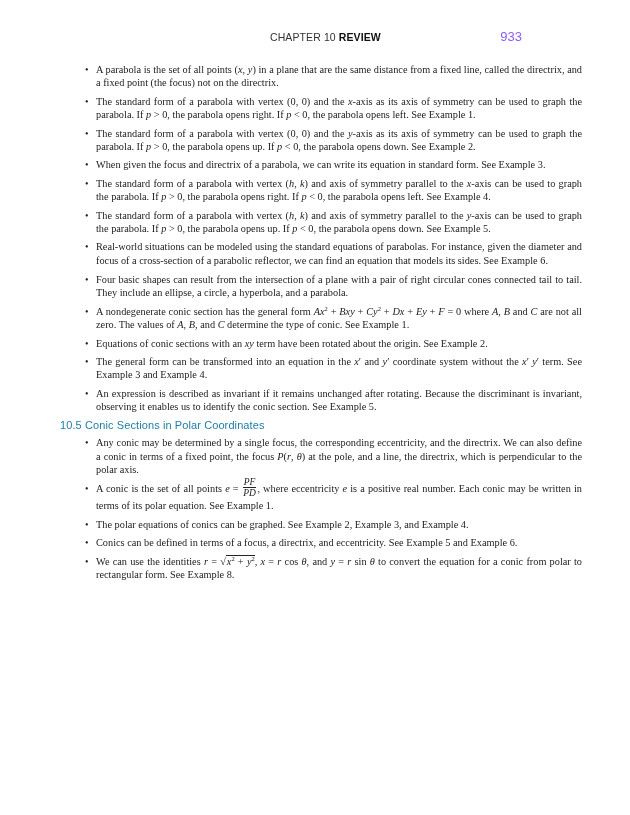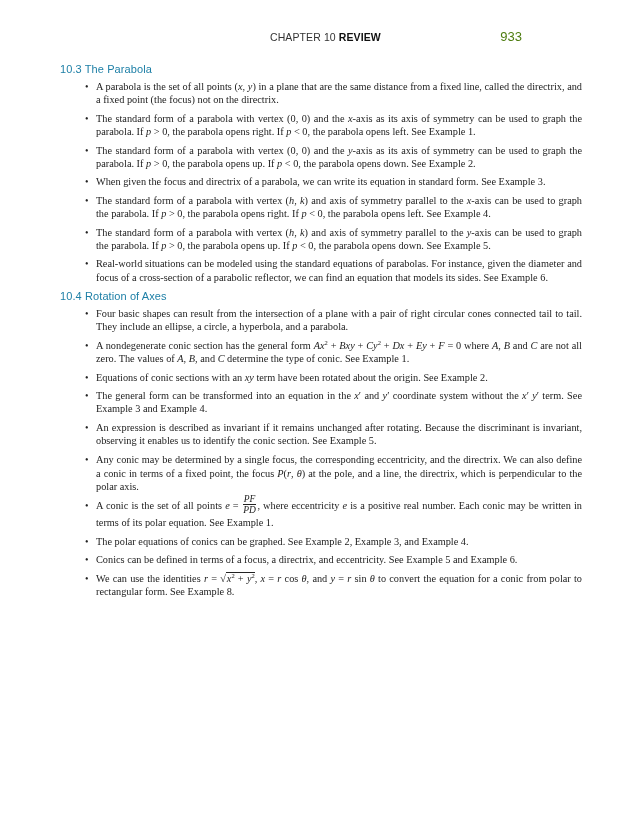"933" .header .pgnum { color: #4d7c0f -> #8b5cf6 }
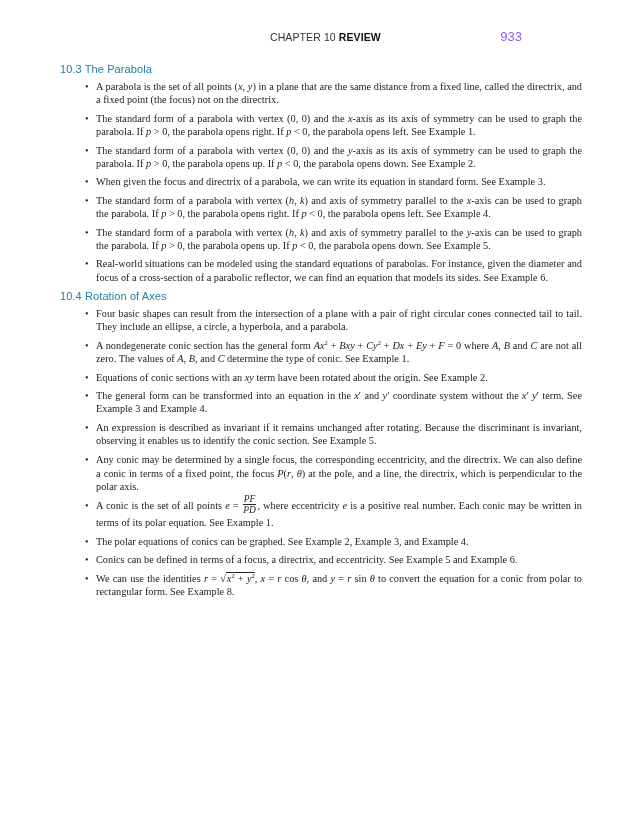"10.3 The Parabola" h2 { html: <h2>10.3 The Parabola</h2> -> none }
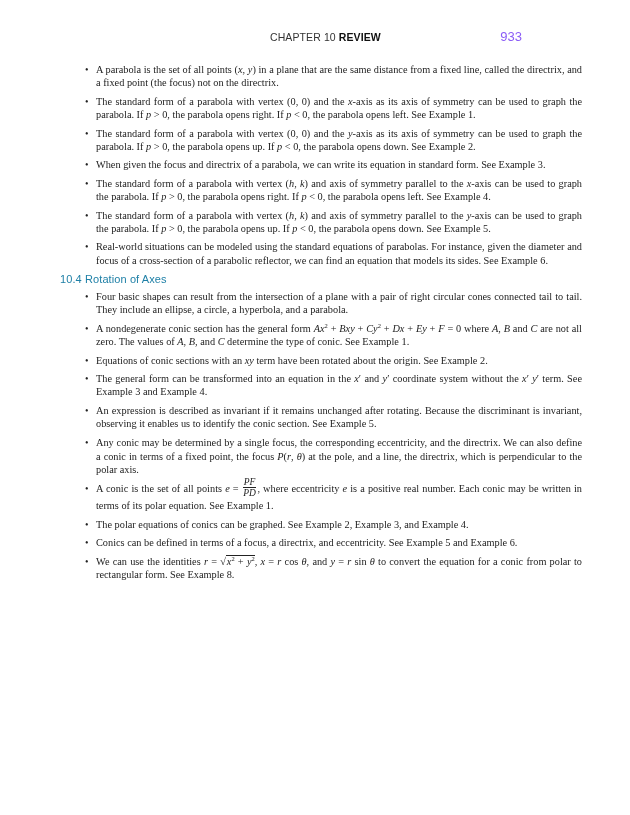"10.4 Rotation of Axes" h2 { html: <h2>10.4 Rotation of Axes</h2> -> none }
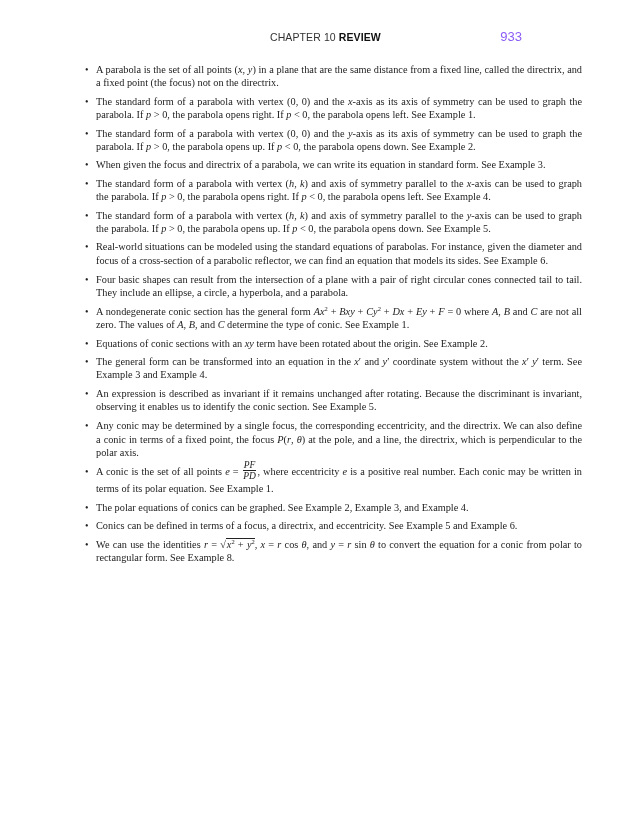"10.5 Conic Sections in Polar" h2 { html: none -> <h2>10.5 Conic Sections in Polar Coordinates</h2> }
